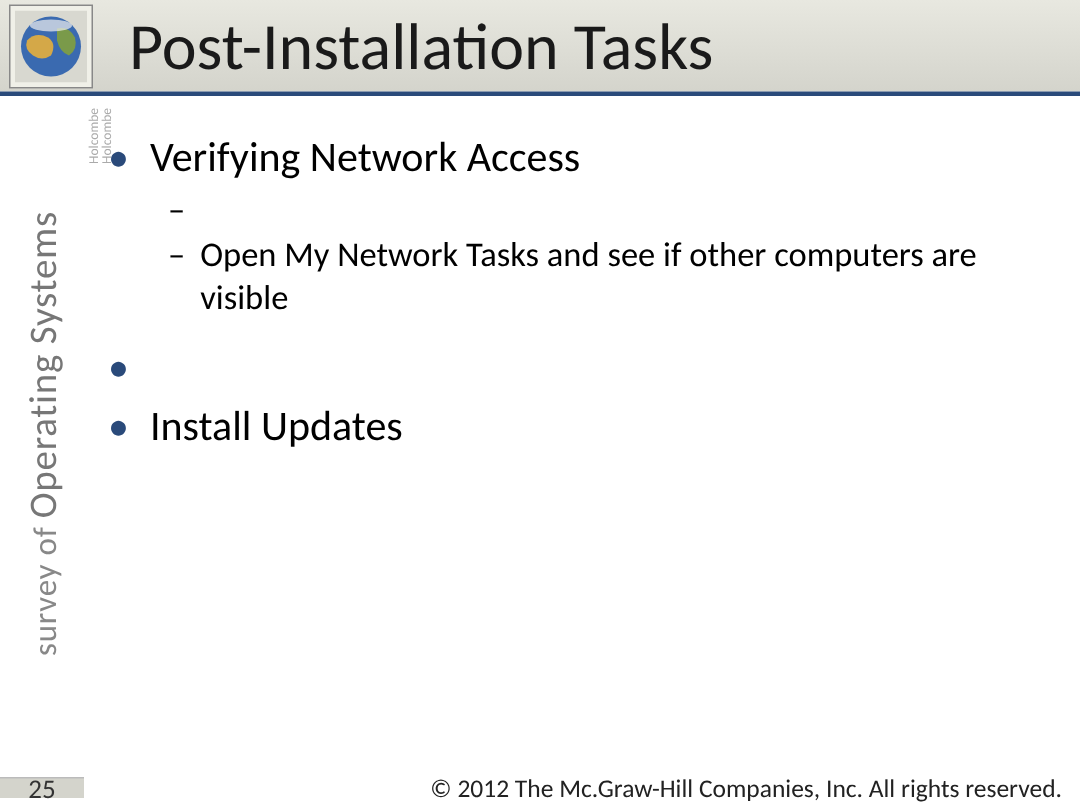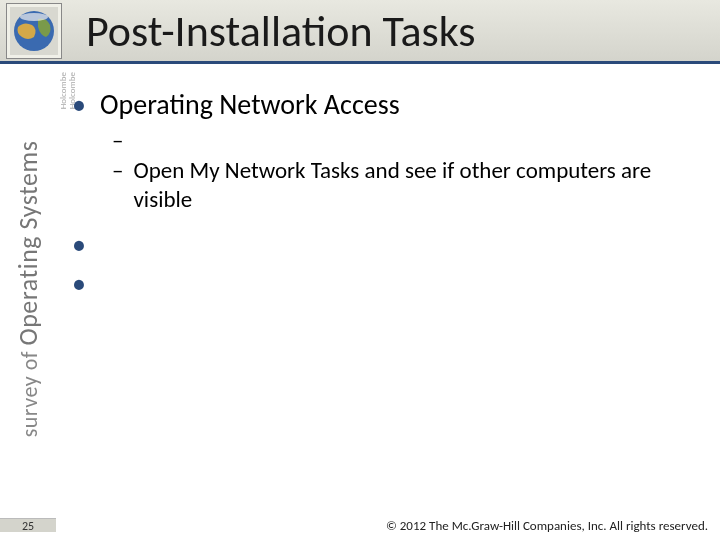"Operating Network Access" span { text: Operating -> Verifying }
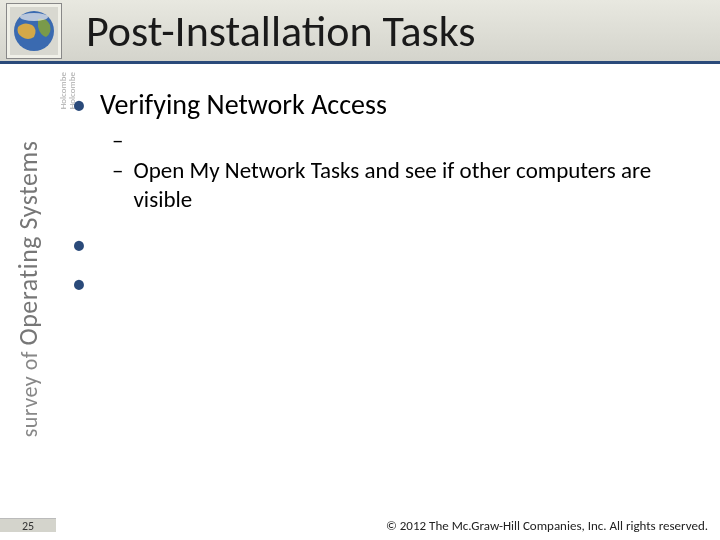"Install Updates" span { html: none -> <span>Install Updates</span> }
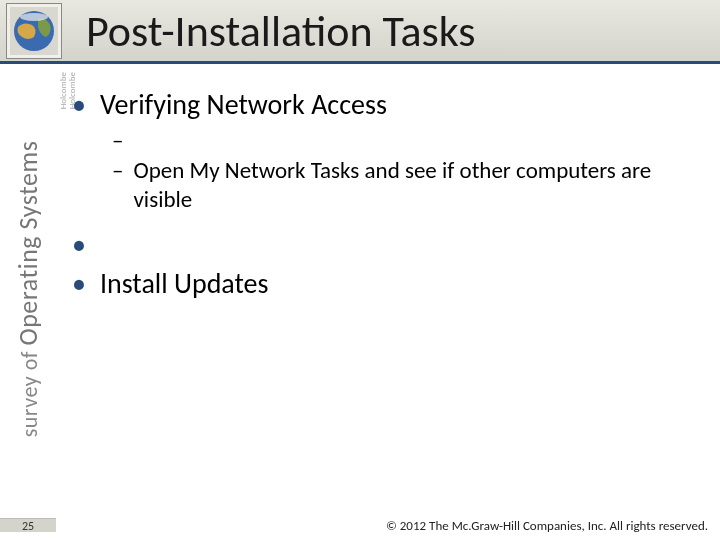"25" .page-num-box { font-size: 12px -> 18px }
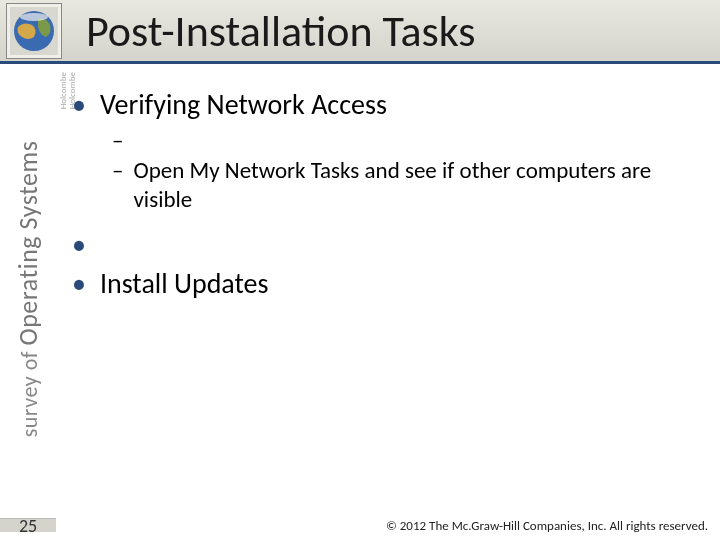"© 2012 The Mc.Graw-Hill Companies," .copyright { font-size: 13px -> 17px }
